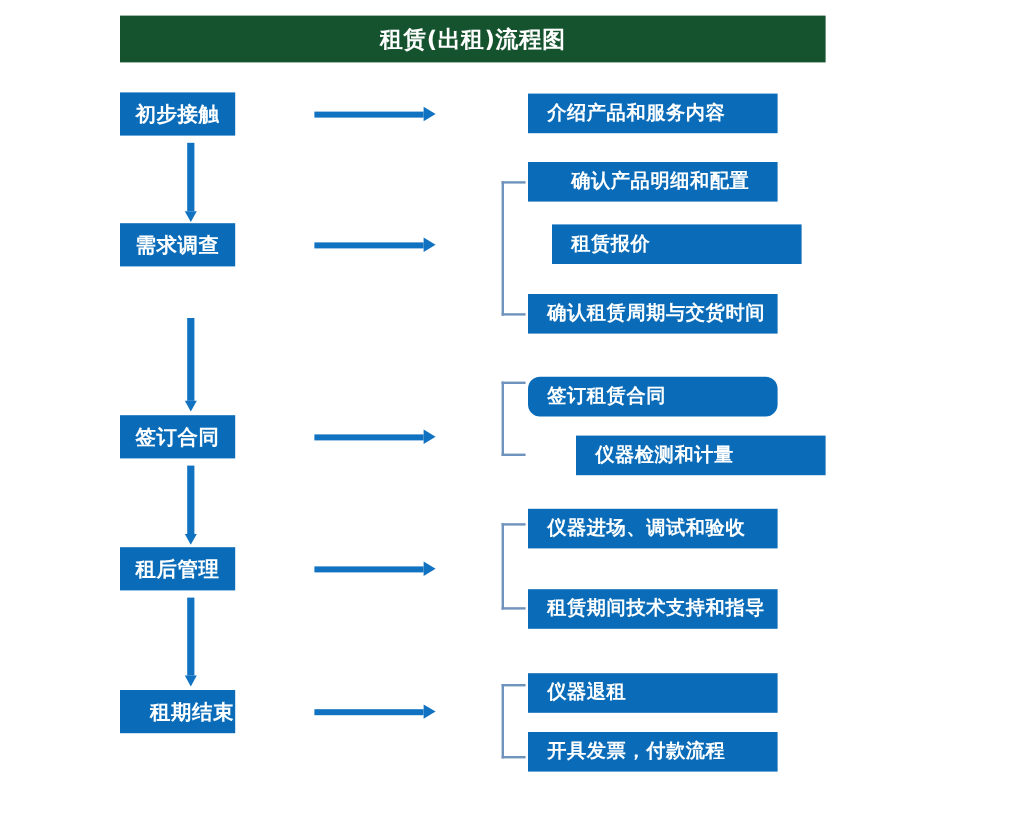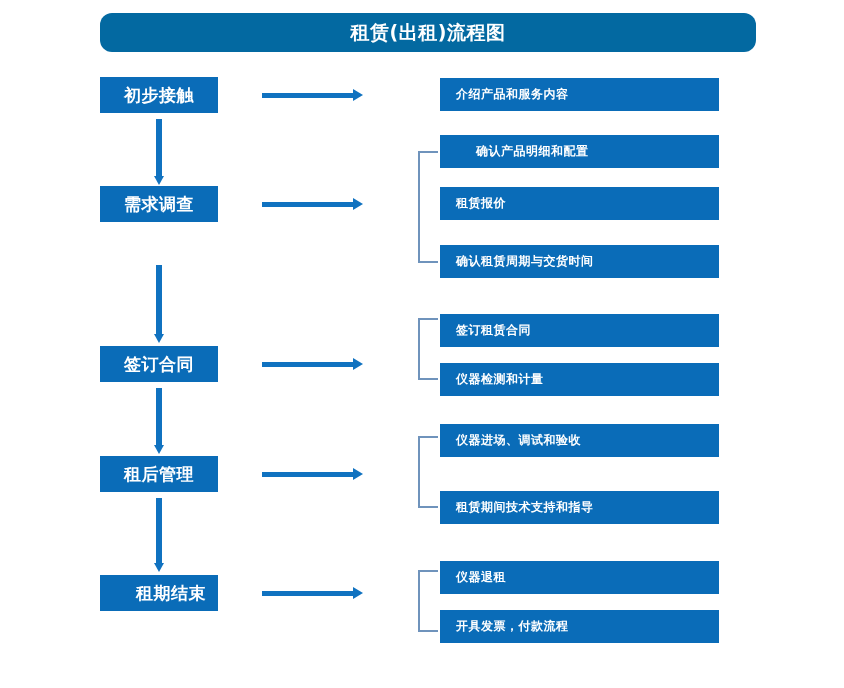"租赁(出租)流程图" .title-bar { background: #0369a1 -> #14532d; border-radius: 12px -> none; width: 656px -> 588px }
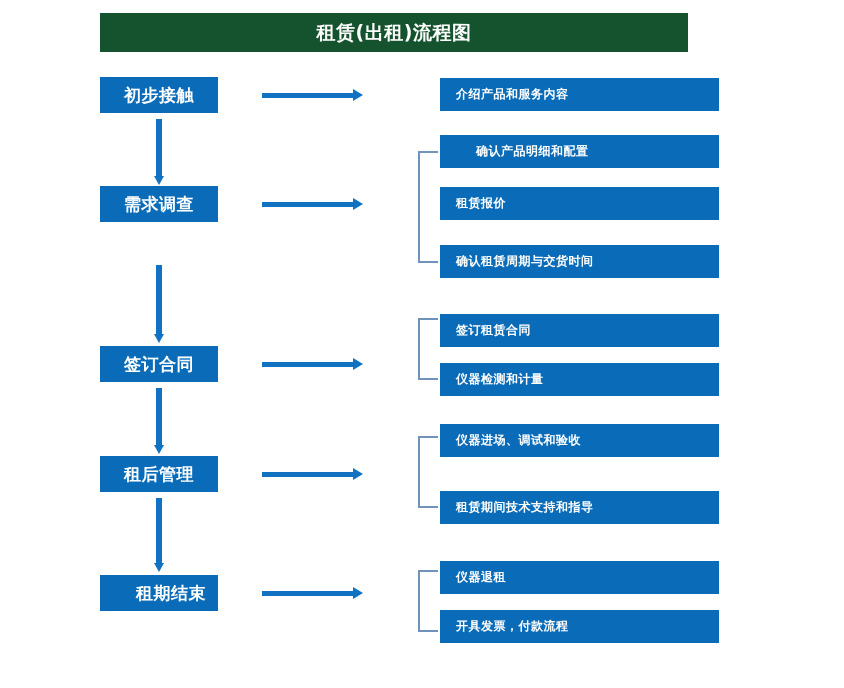"初步接触" .node.stage { width: 118px -> 96px }
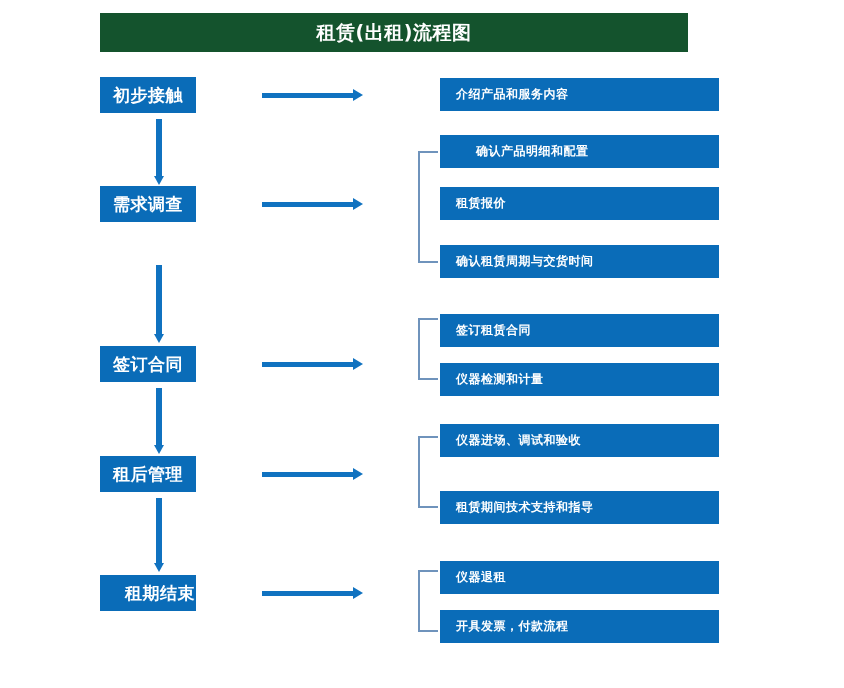"介绍产品和服务内容" .node.detail { font-size: 12px -> 16px; width: 279px -> 208px }
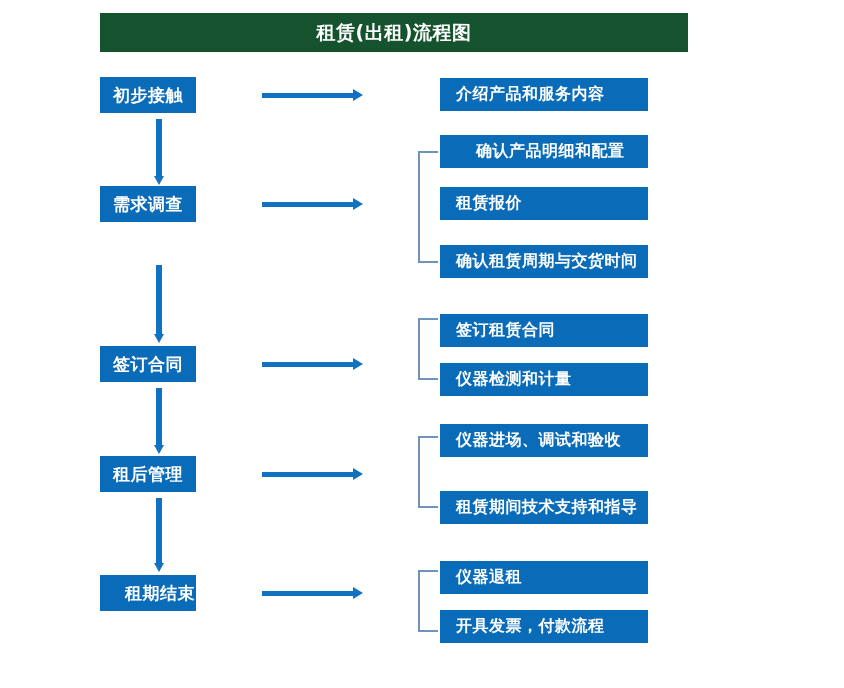"租赁报价" div.node { margin-left: none -> 20px }
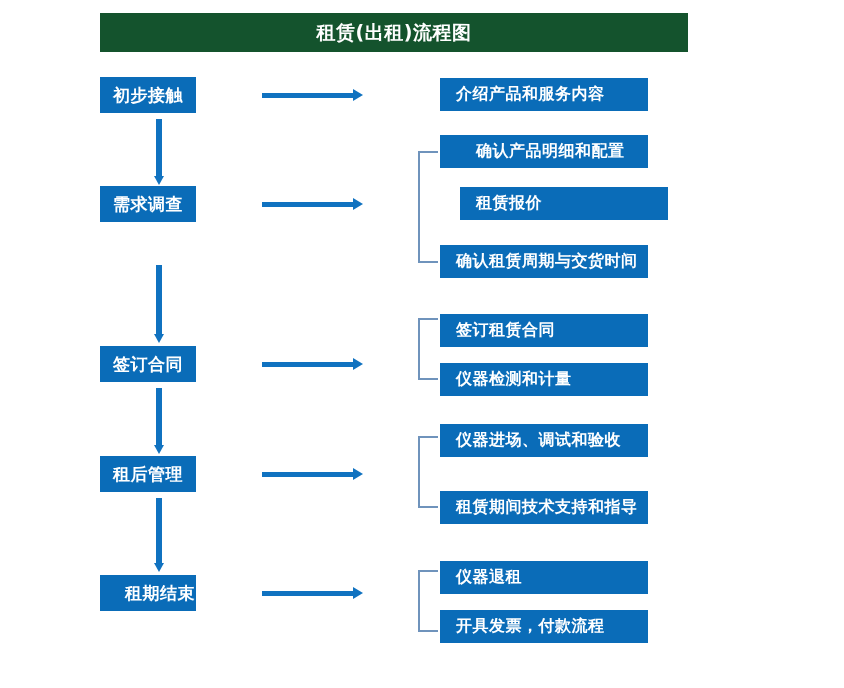"签订租赁合同" div.node { border-radius: none -> 10px }
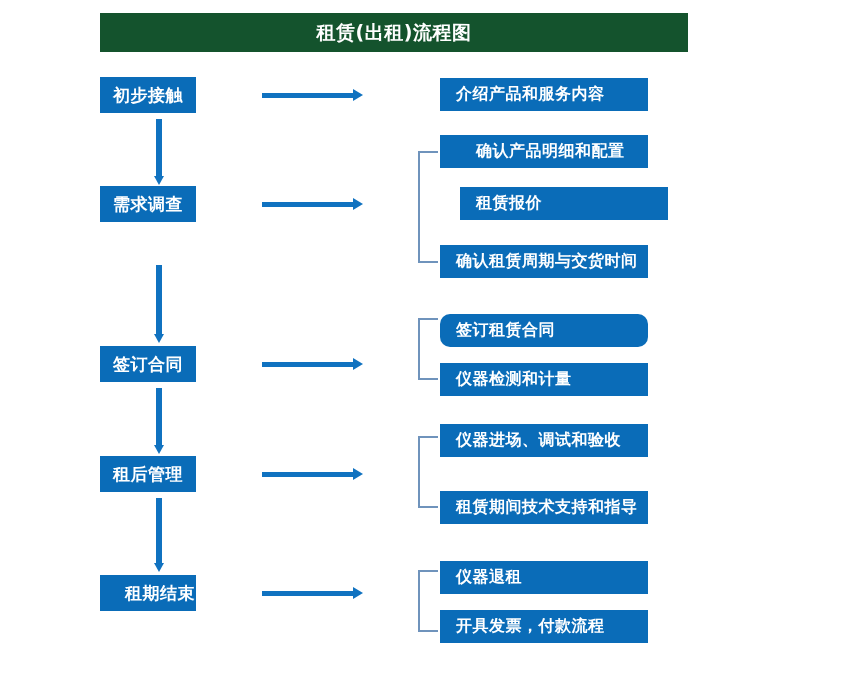"仪器检测和计量" div.node { margin-left: none -> 40px }
